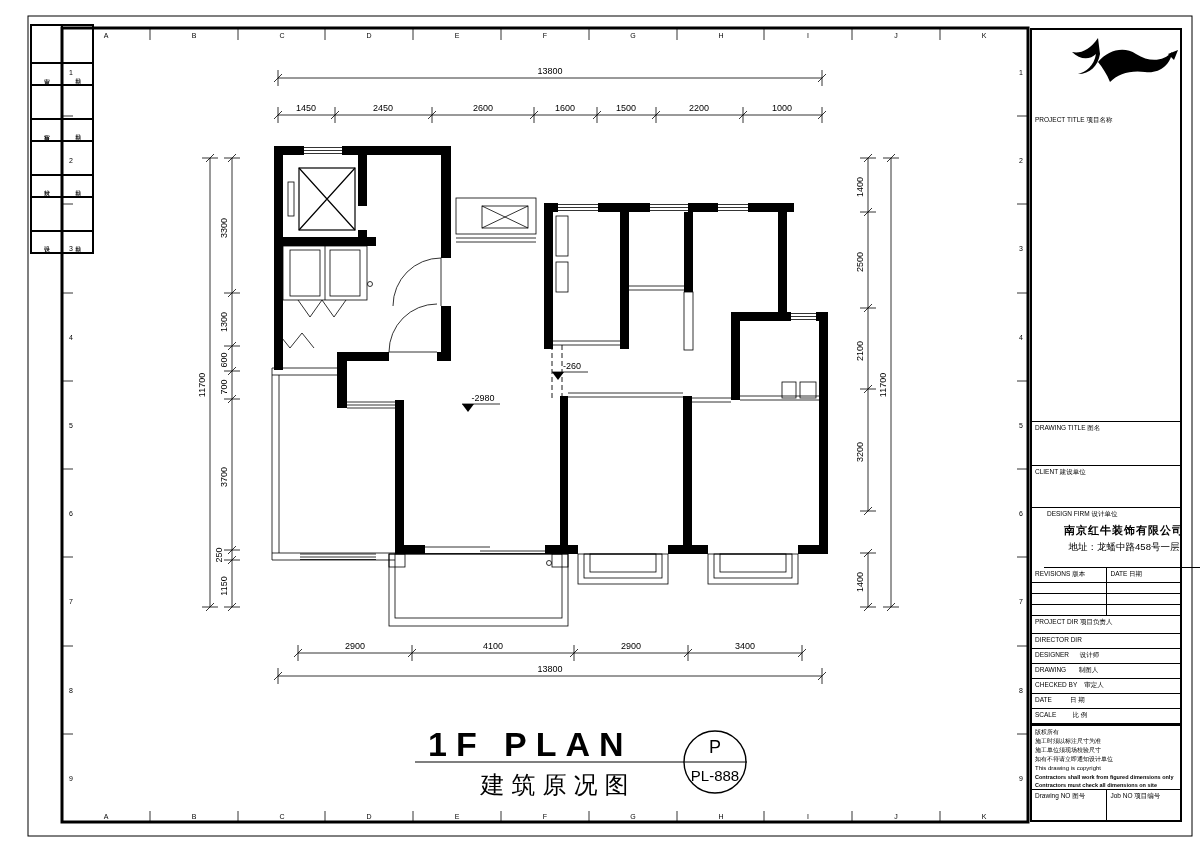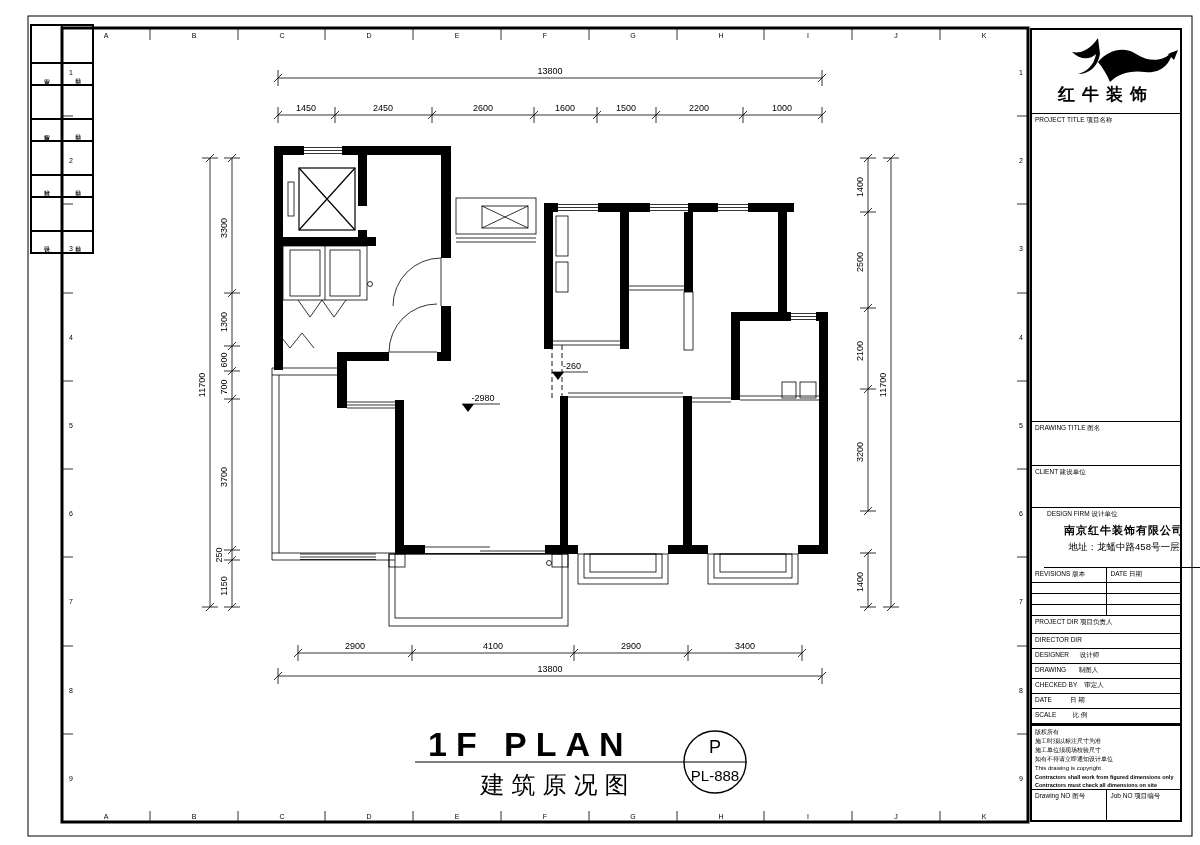"红牛装饰" div.tb { html: <div> <div>红牛装饰</div> </div> -> none }
